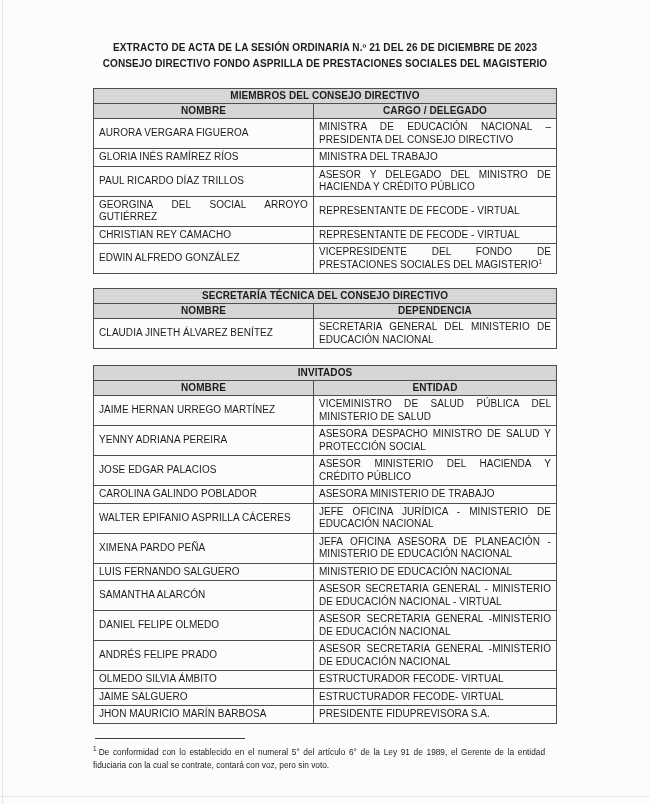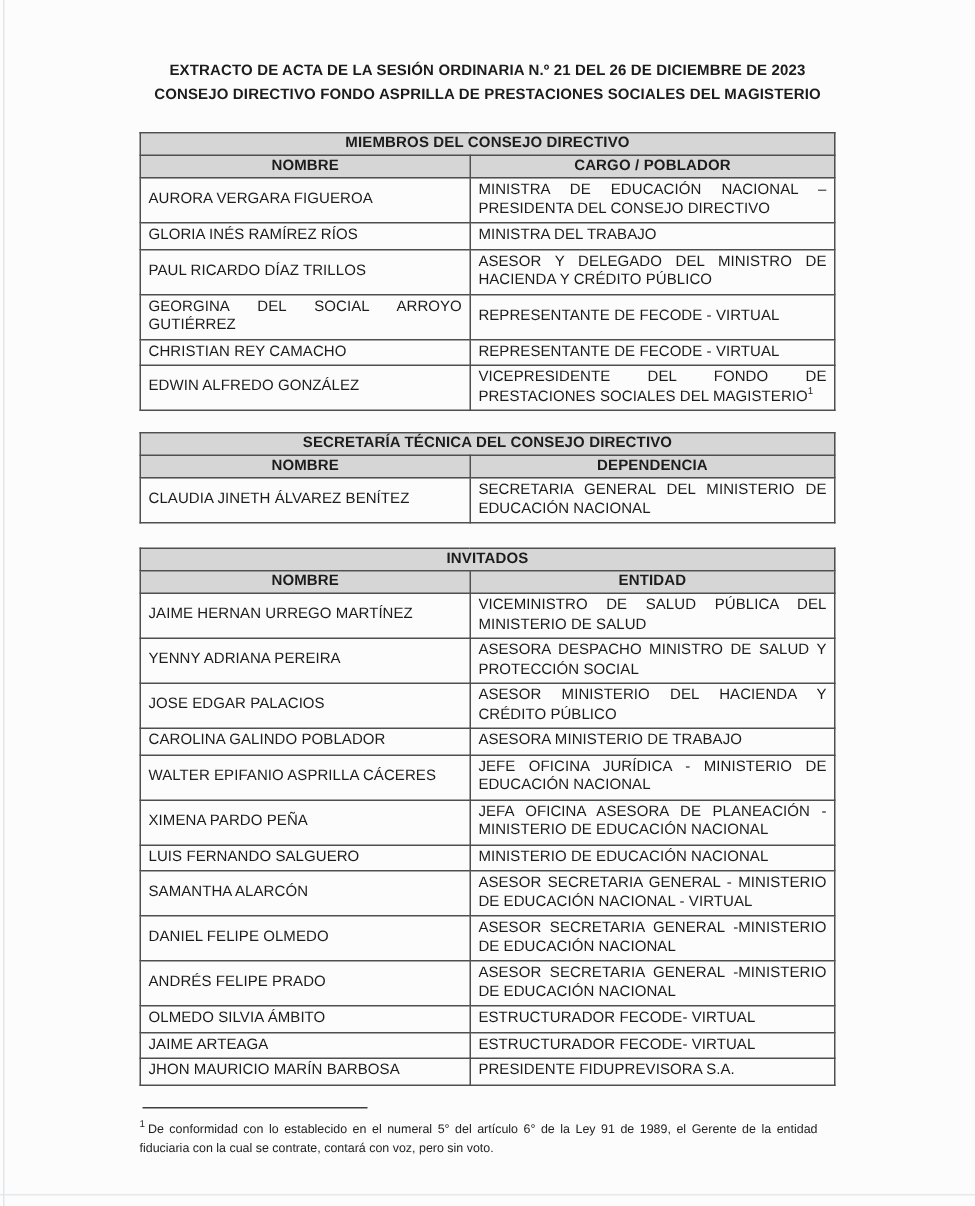"CARGO / POBLADOR" th.t-col { text: POBLADOR -> DELEGADO }
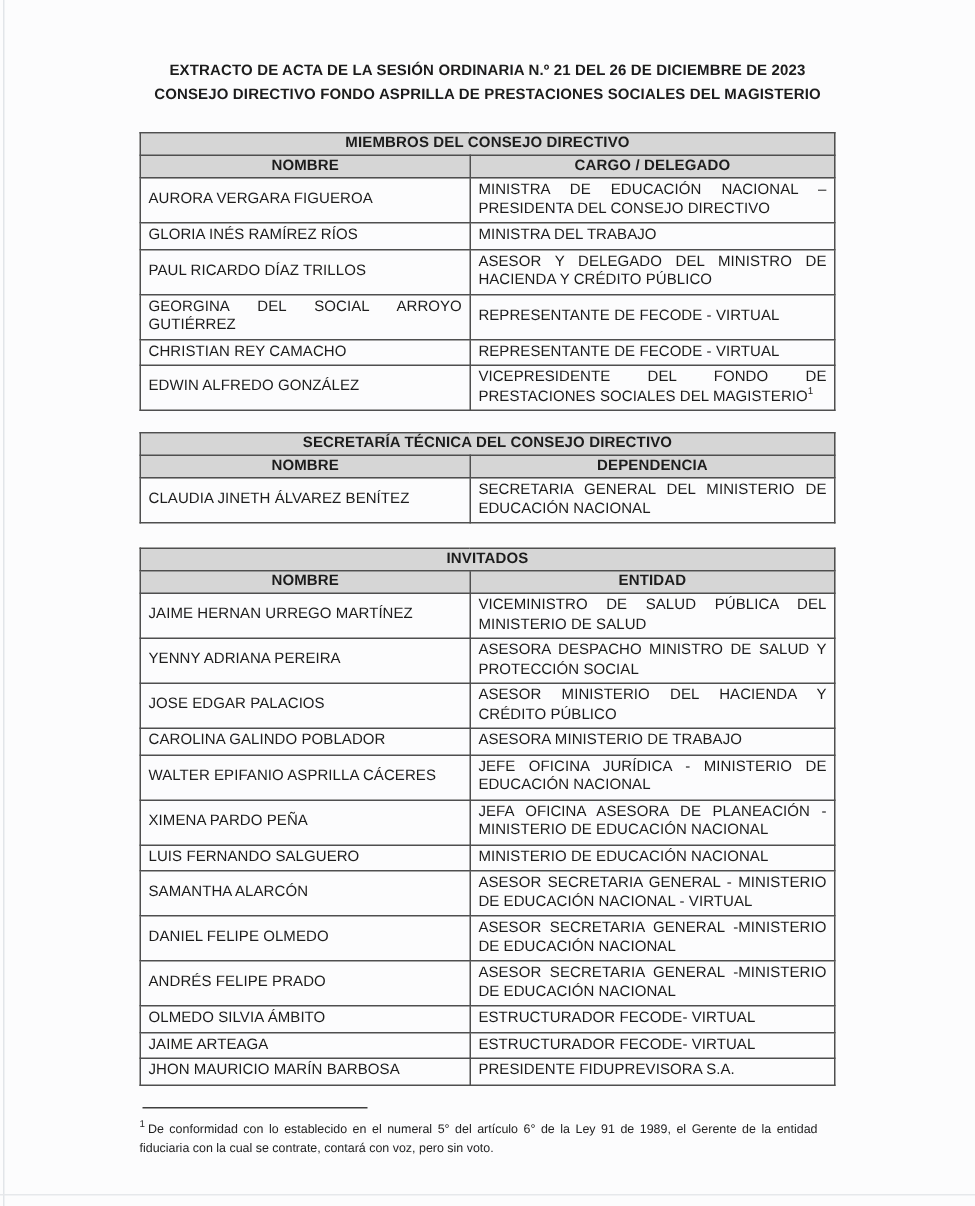"JAIME ARTEAGA" td.name-cell { text: ARTEAGA -> SALGUERO }
